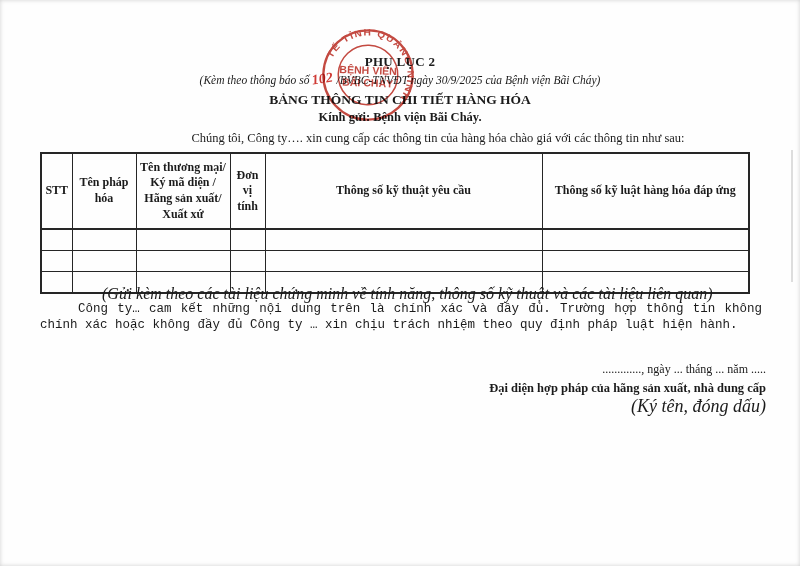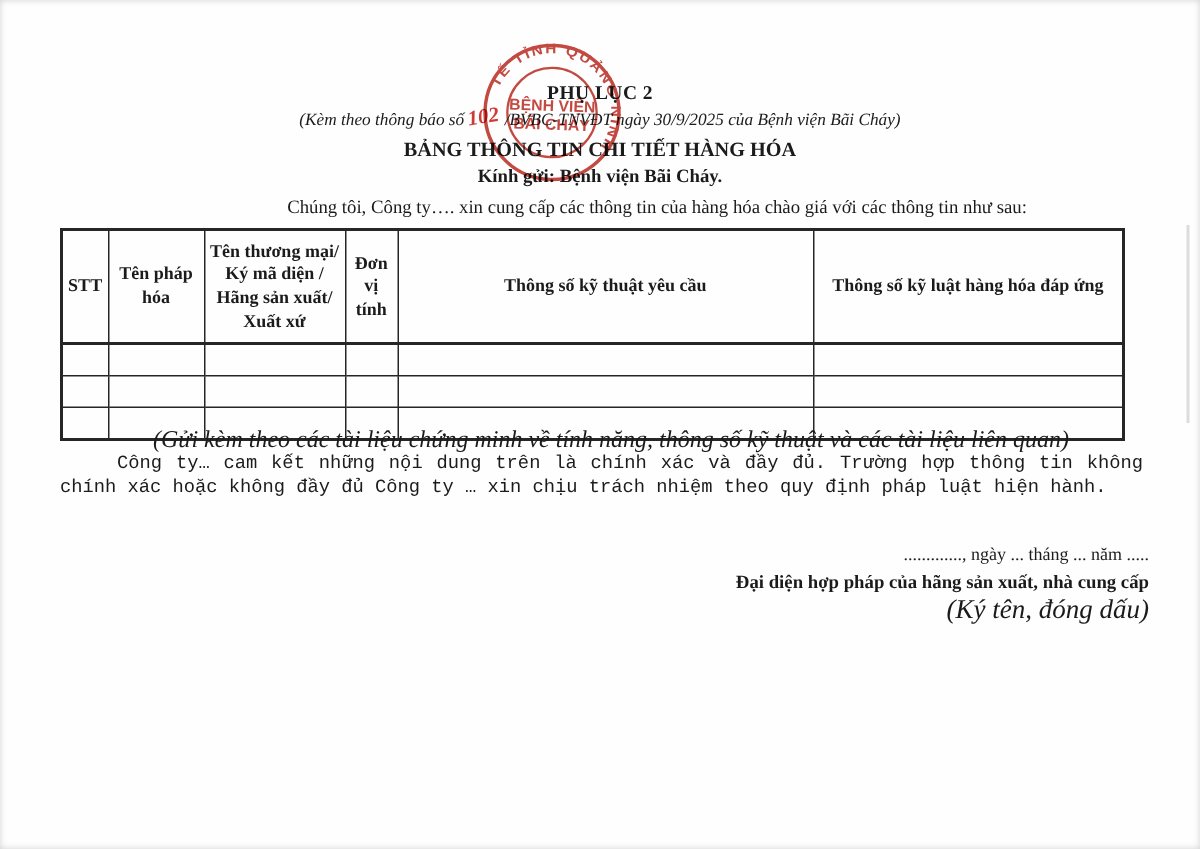"Đại diện hợp pháp của" div.sig-title { text: cung -> dung }
